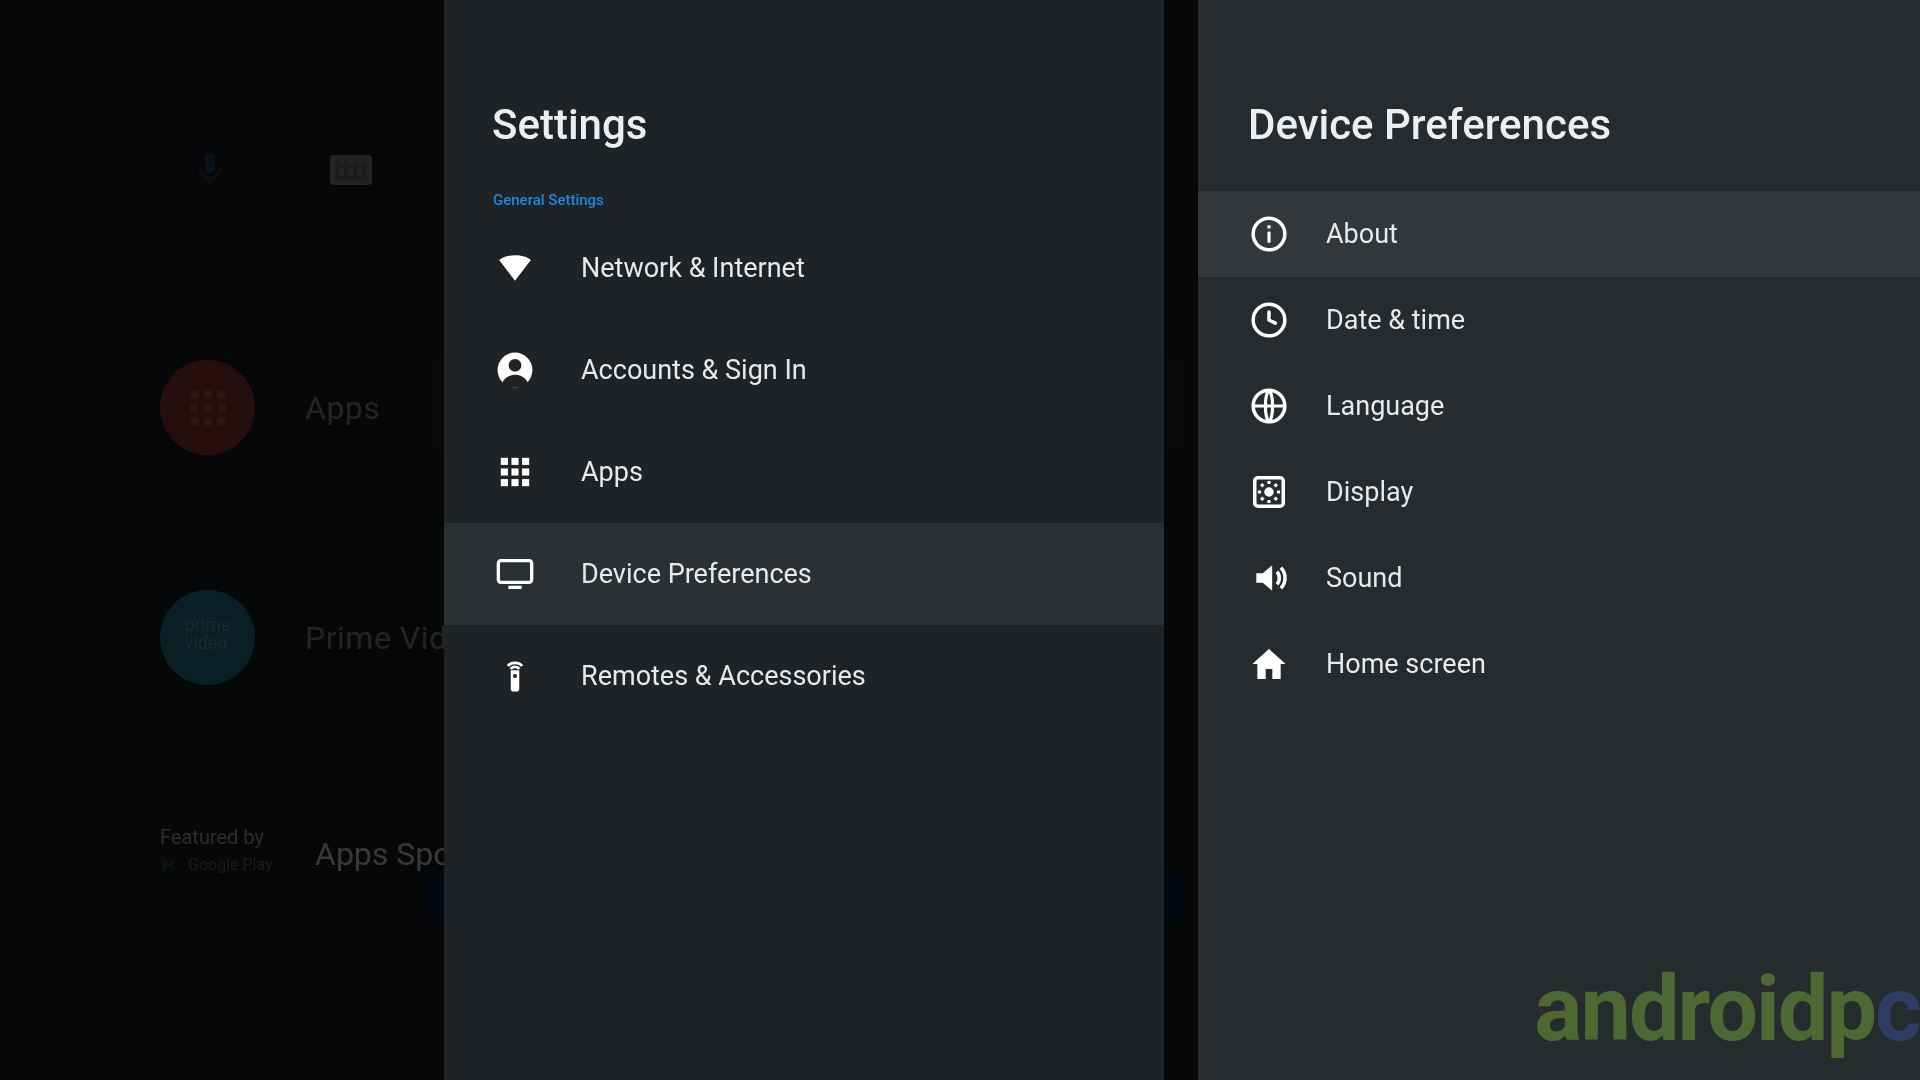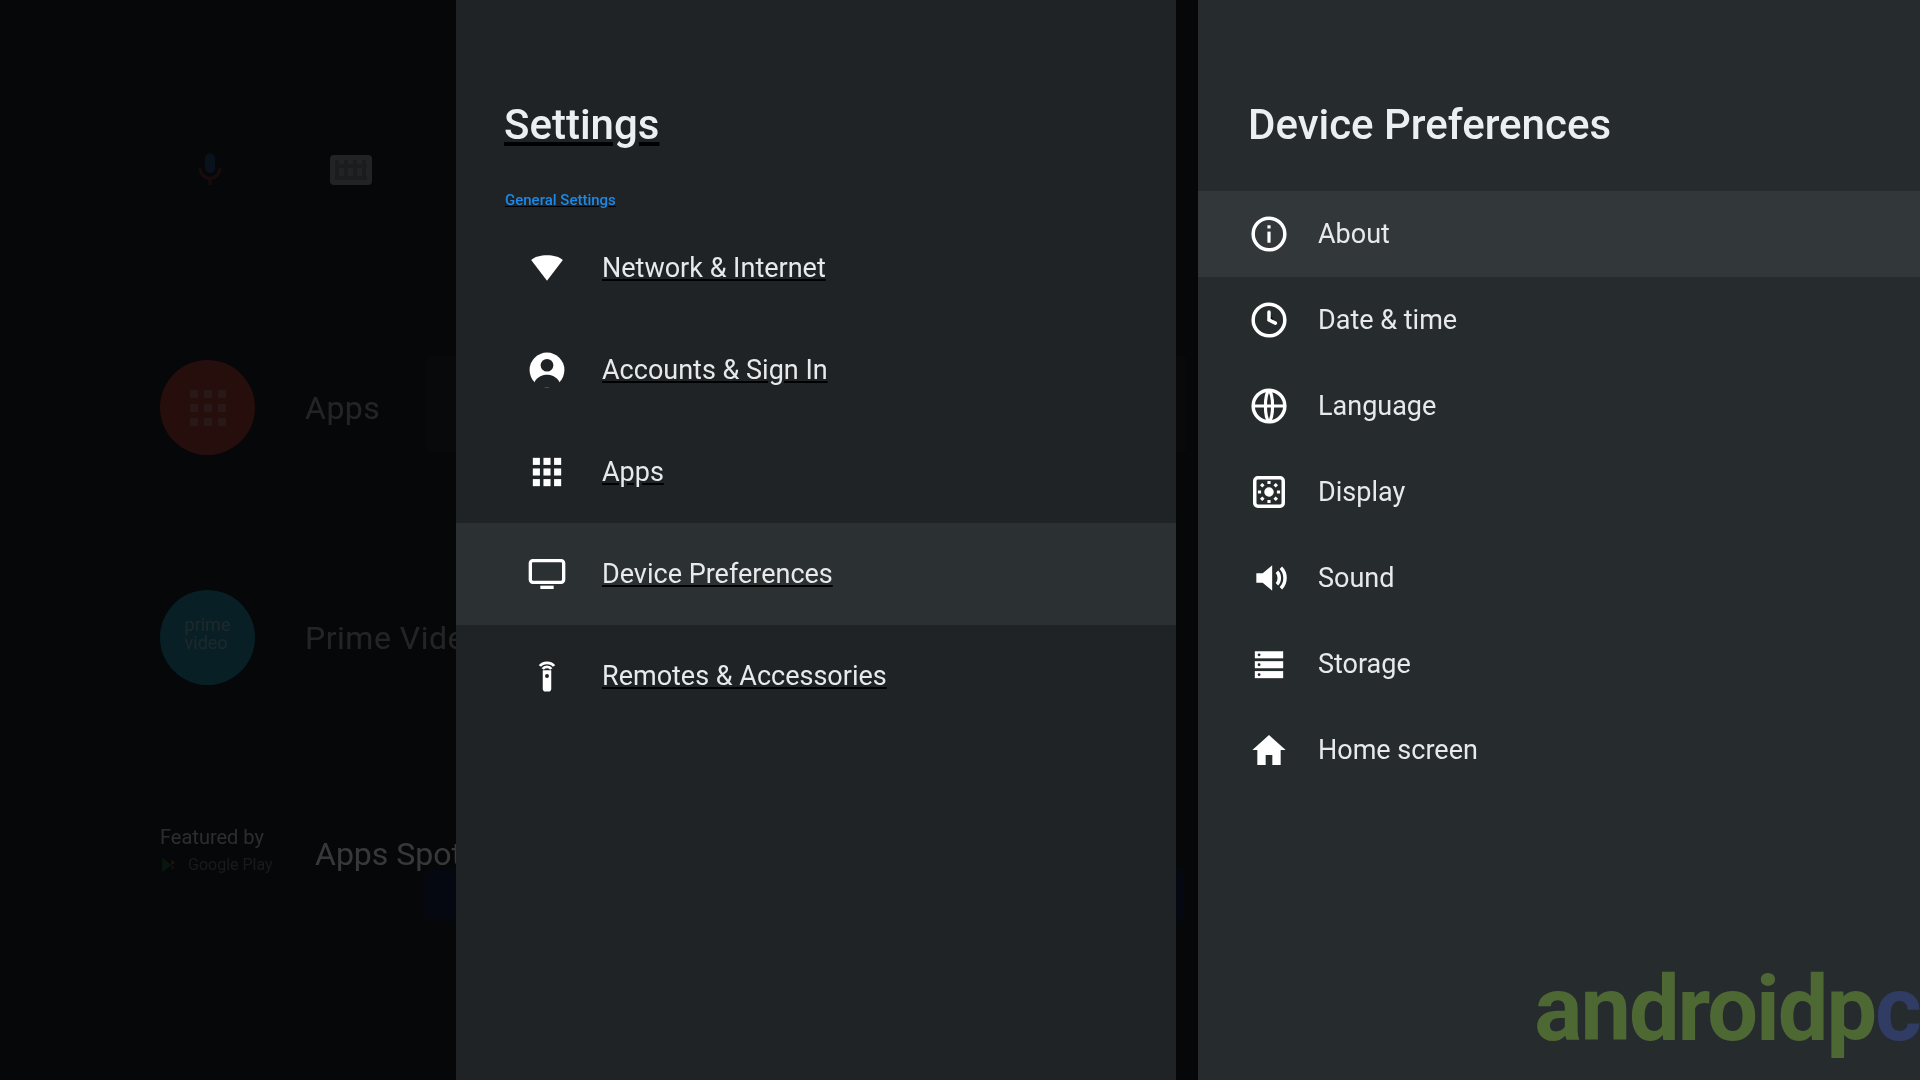"Settings" .panel-settings { left: 456px -> 444px; text-decoration: underline -> none }
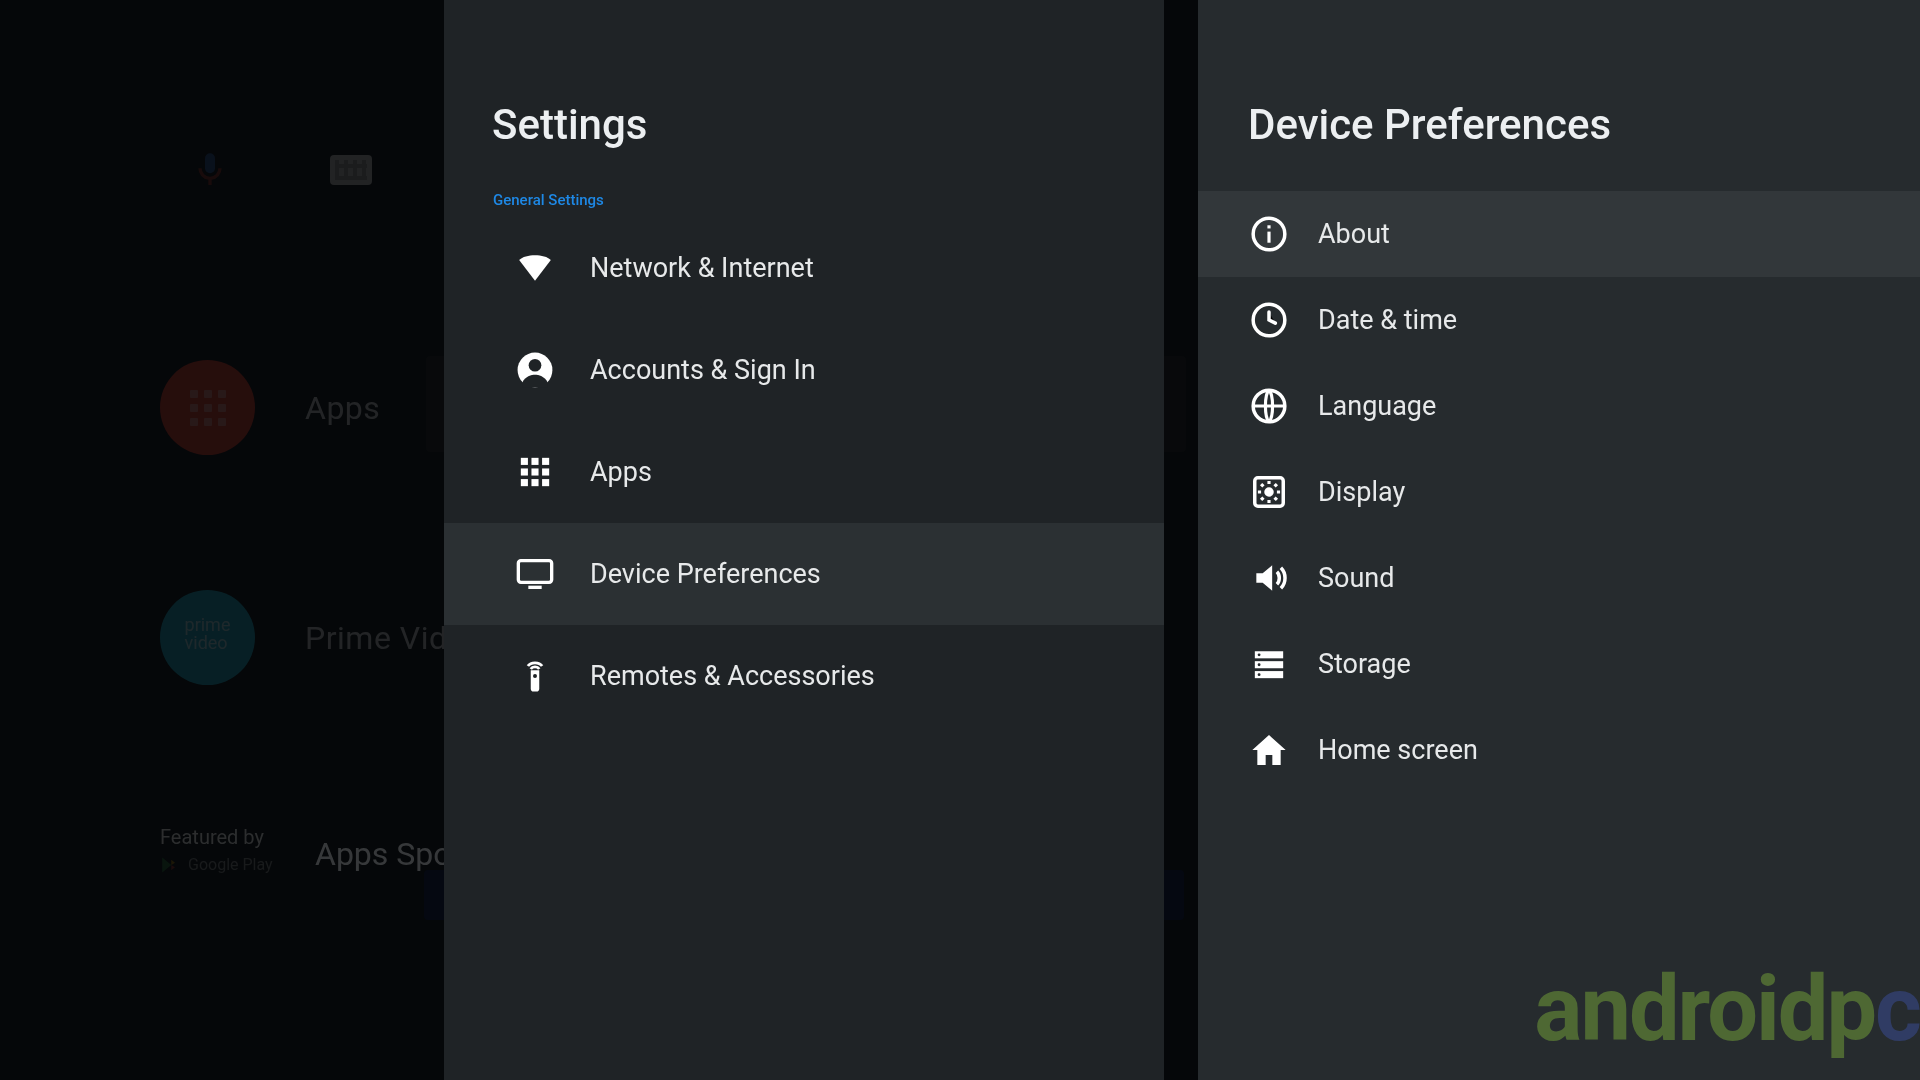"About" .p-item { gap: 28px -> 36px }
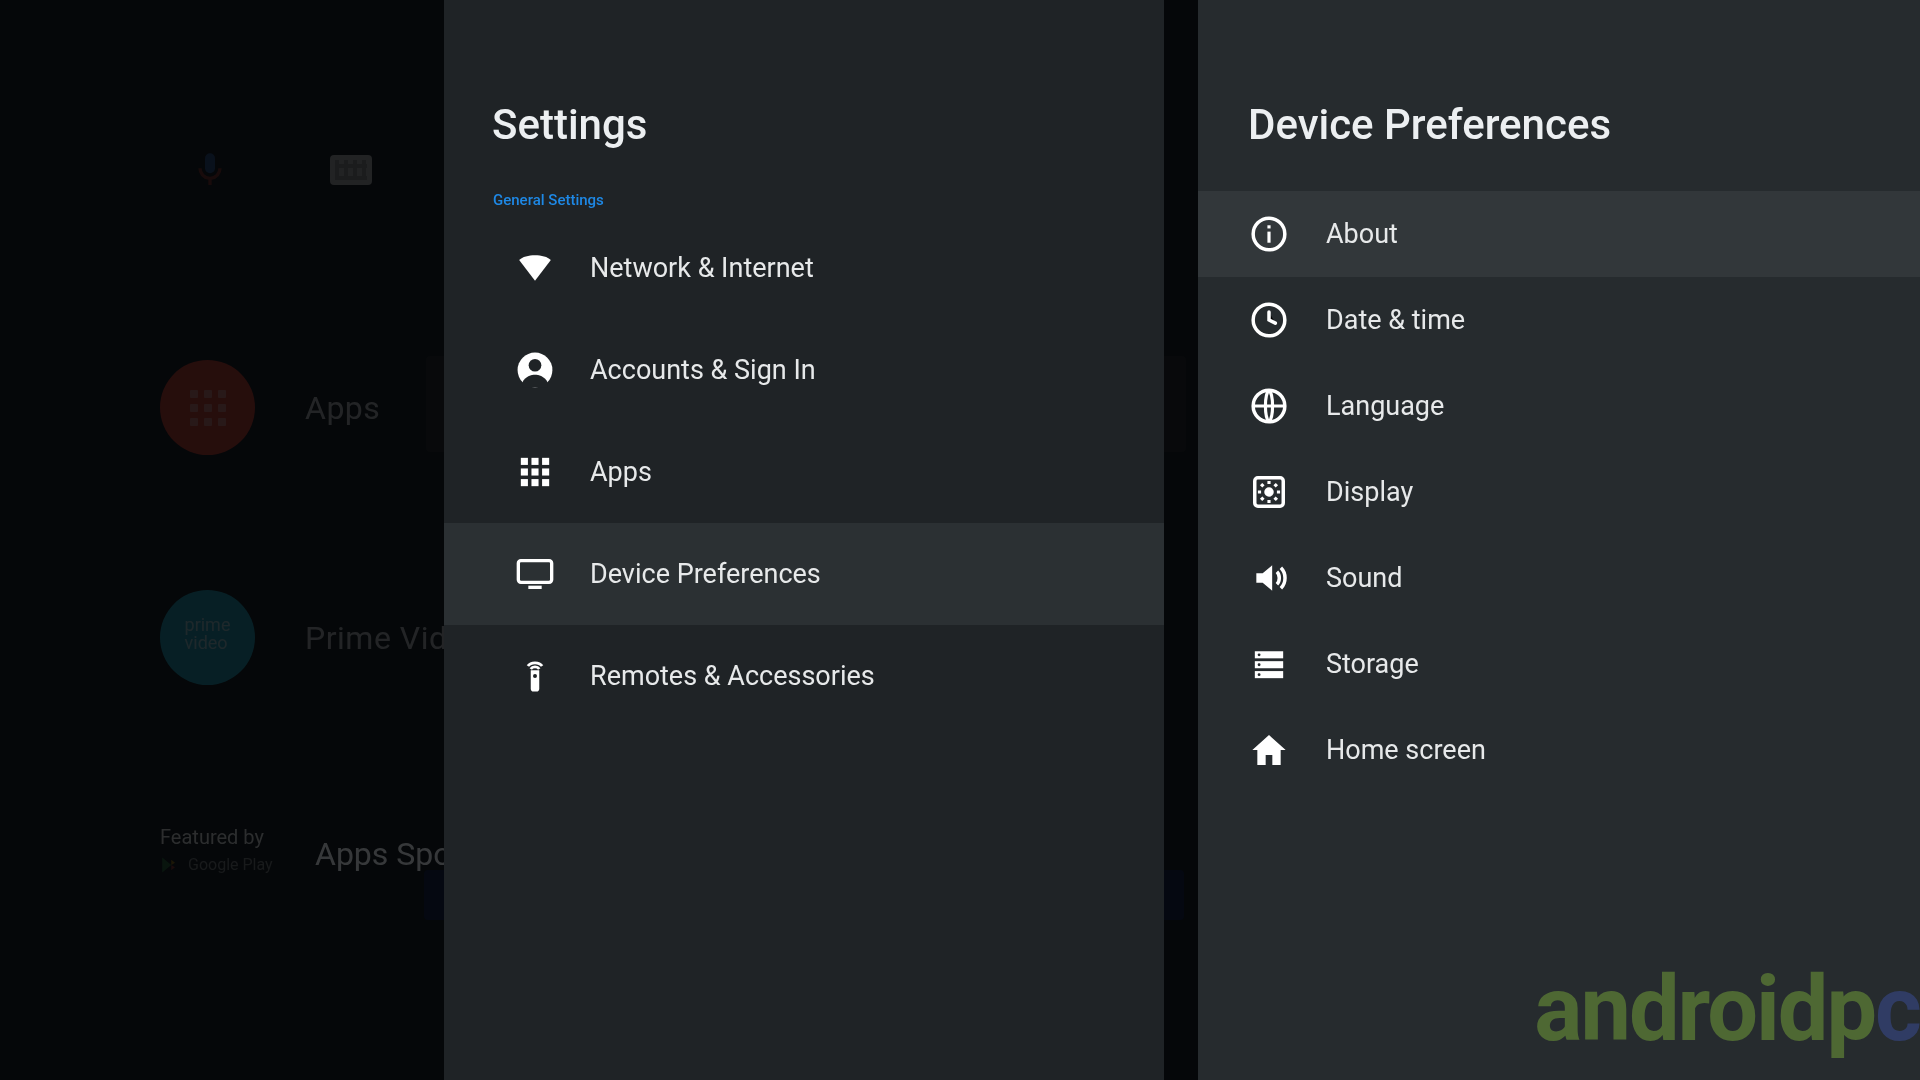"Network & Internet" .s-item { gap: 32px -> 43px; padding: 28px 68px -> 28px 48px }
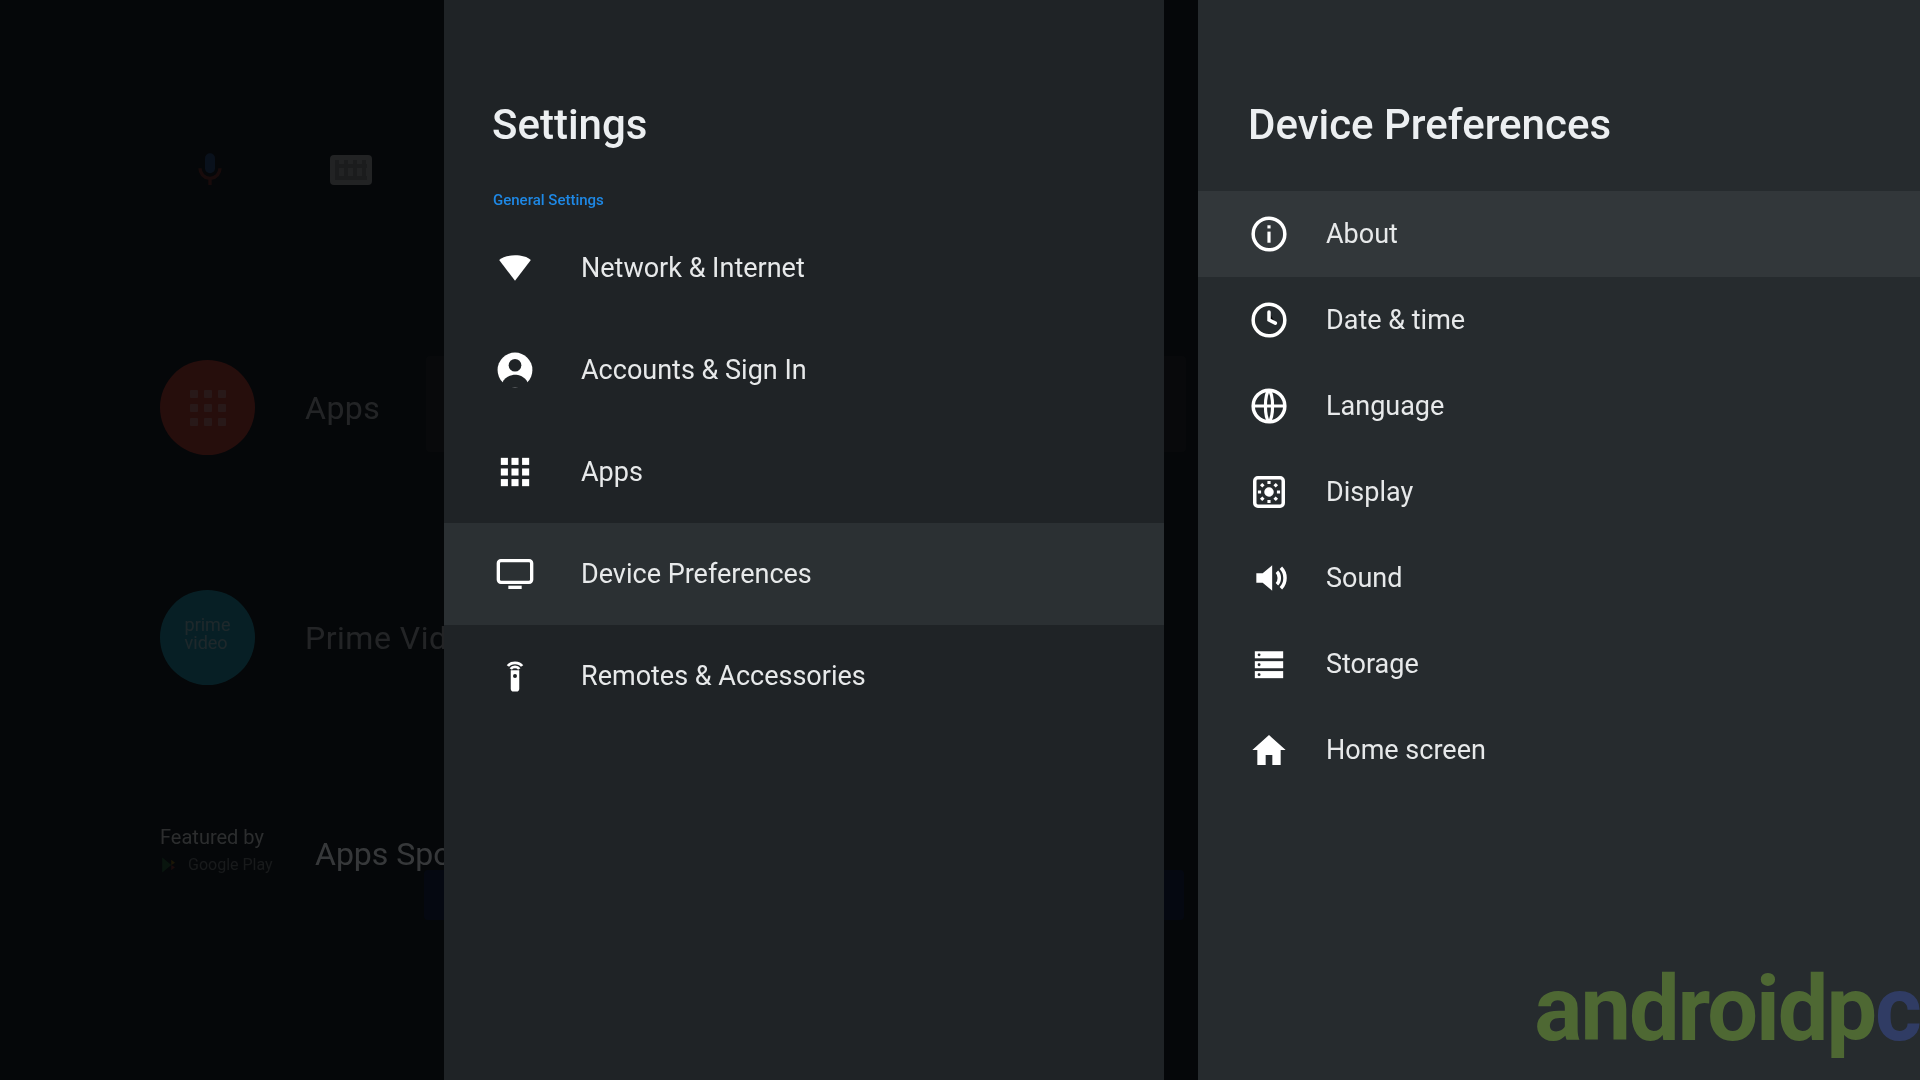"Storage" div.p-item { html: <div> <span> <svg> <g> <rect></rect> <rect></rect> <rect></rect> </g> <g> <circle></circle> <circle></circle> <circle></circle> </g> </svg> </span> <span> <span>Storage</span> </span> </div> -> none }
